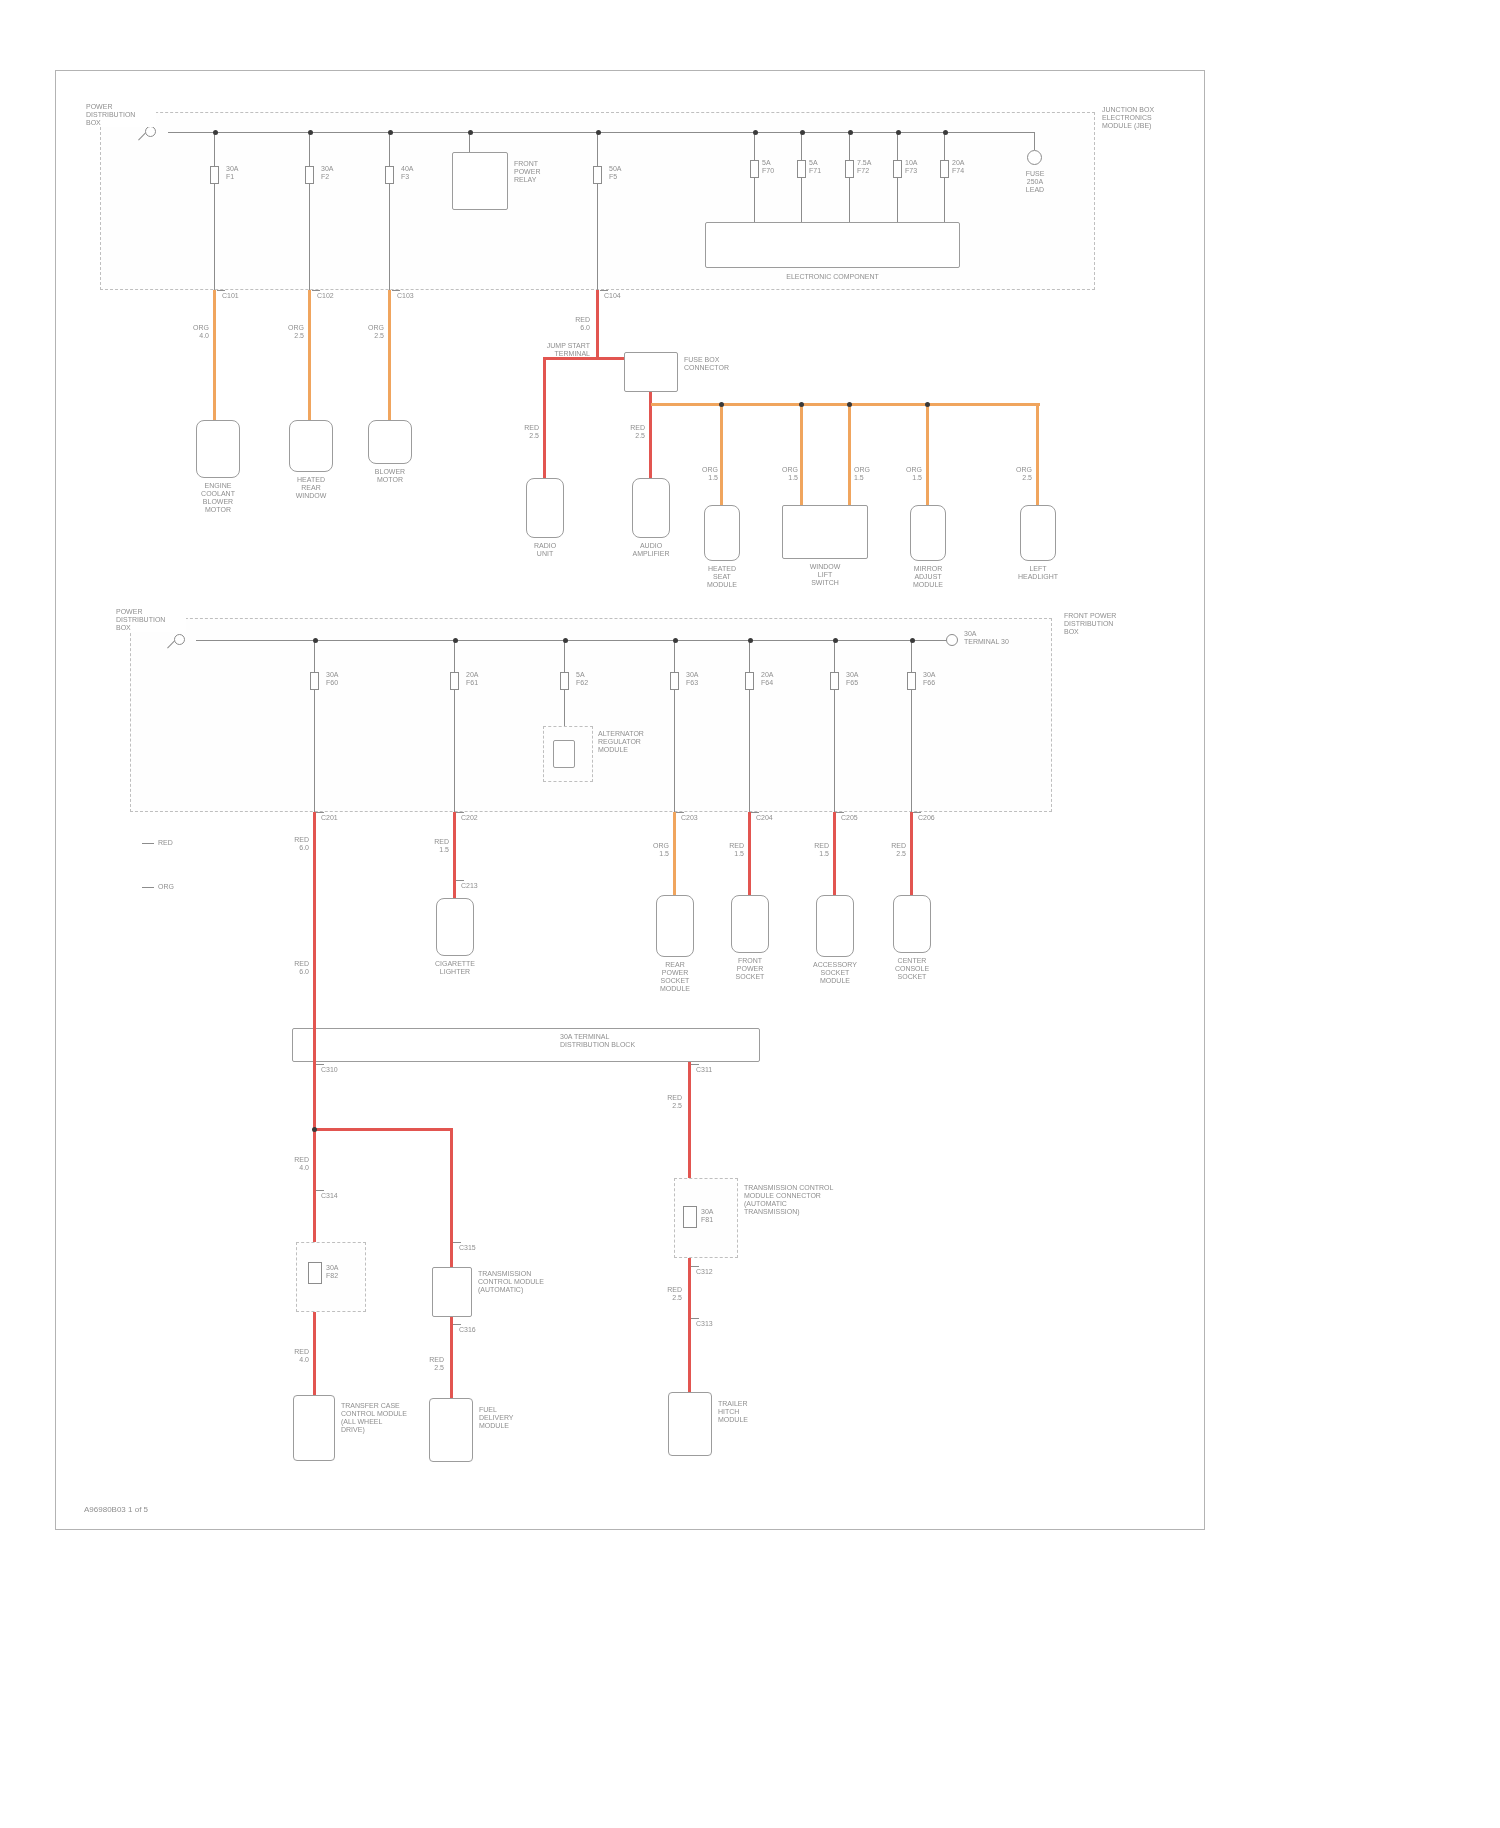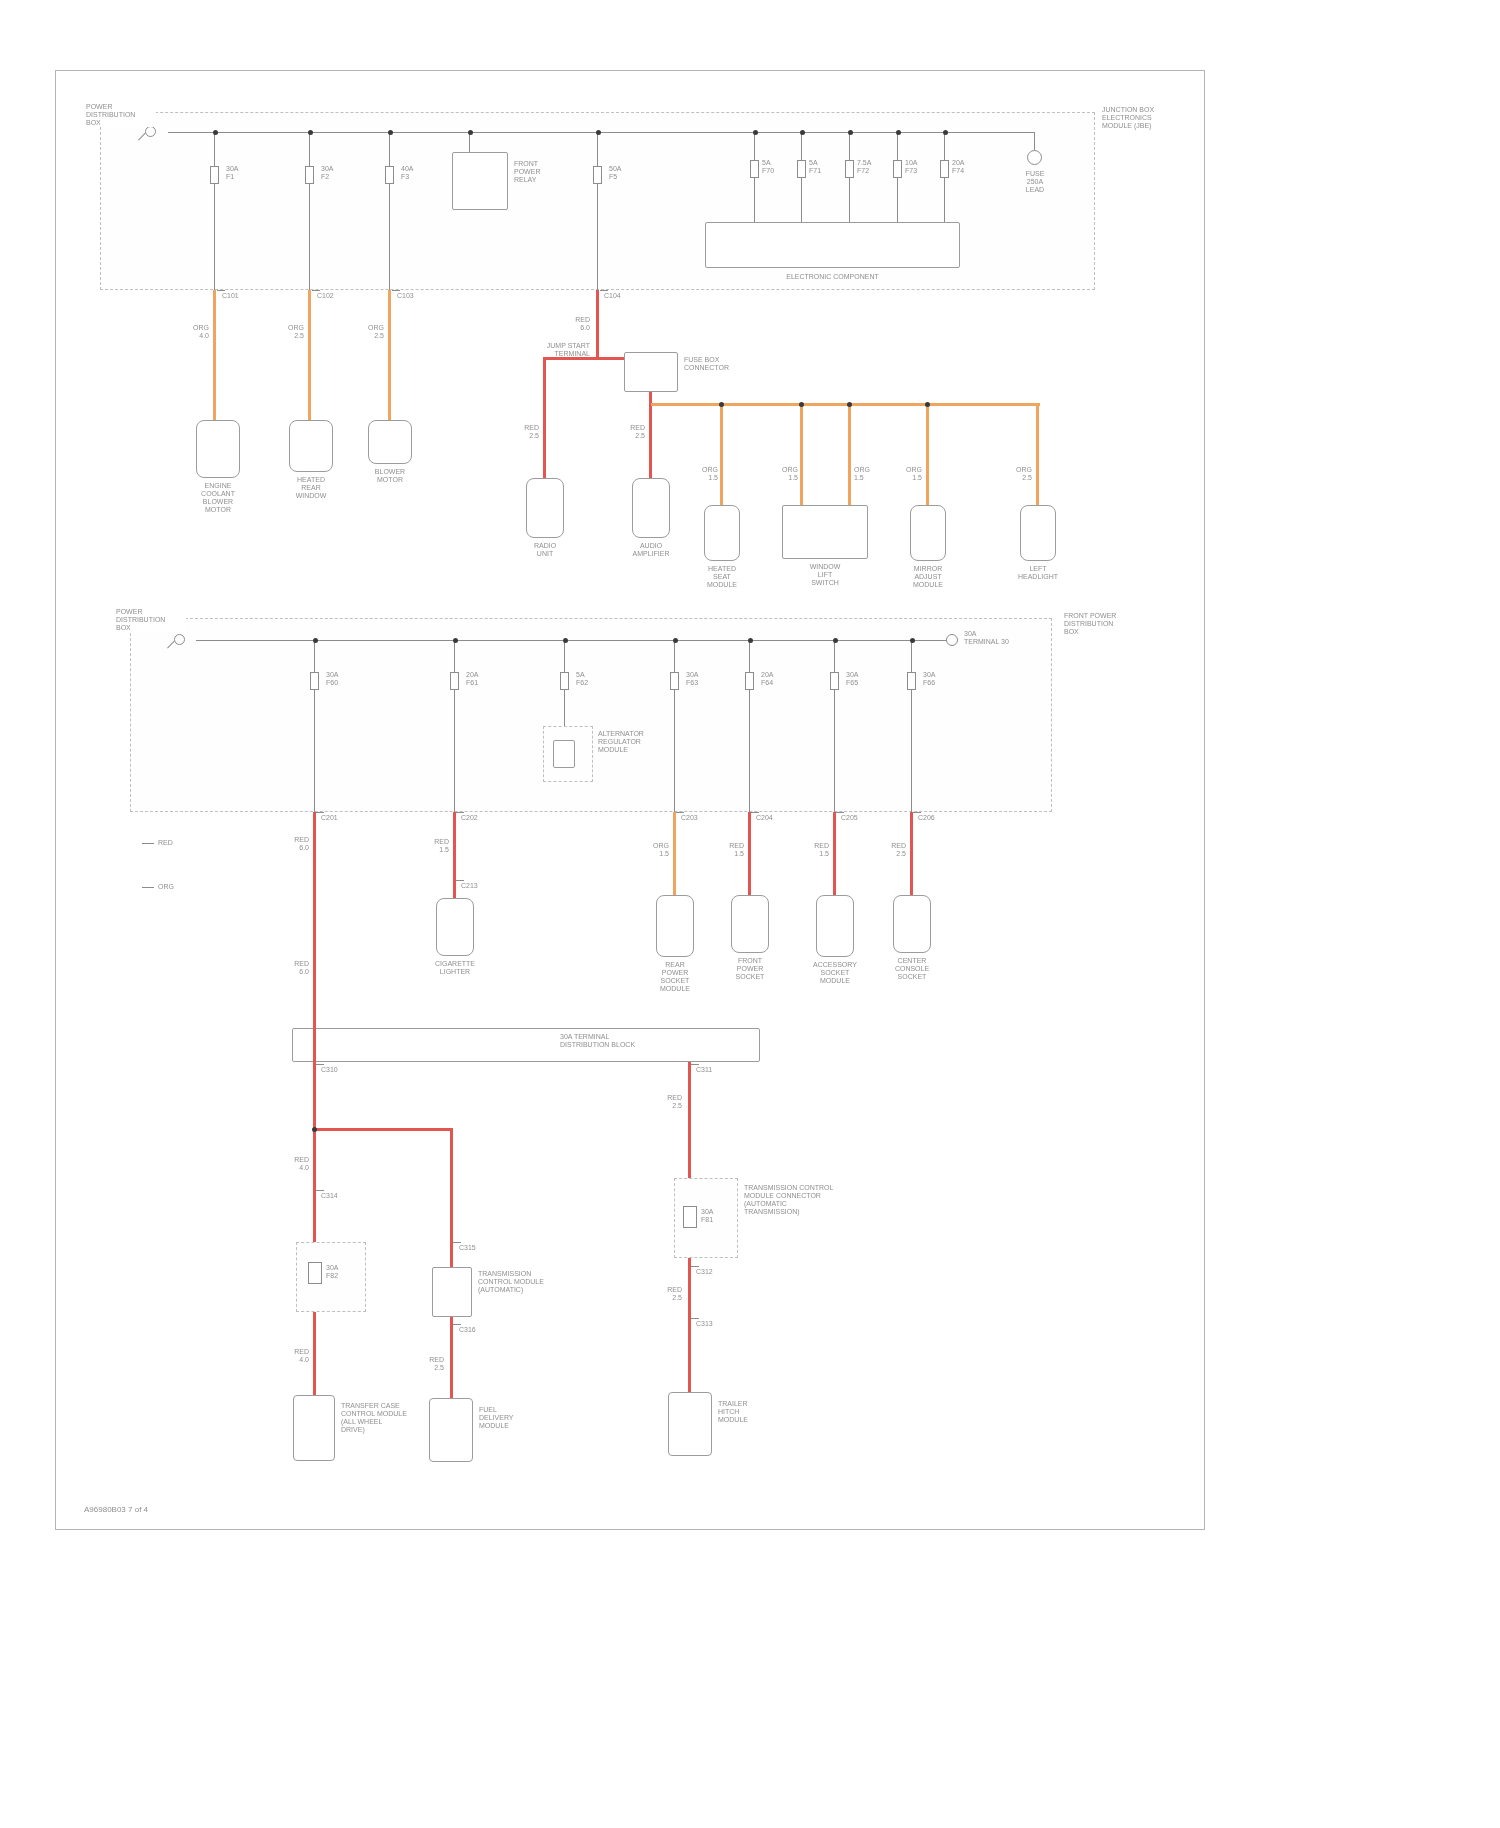"A96980B03 7 of 4" div.abs { text: 7 of 4 -> 1 of 5 }
